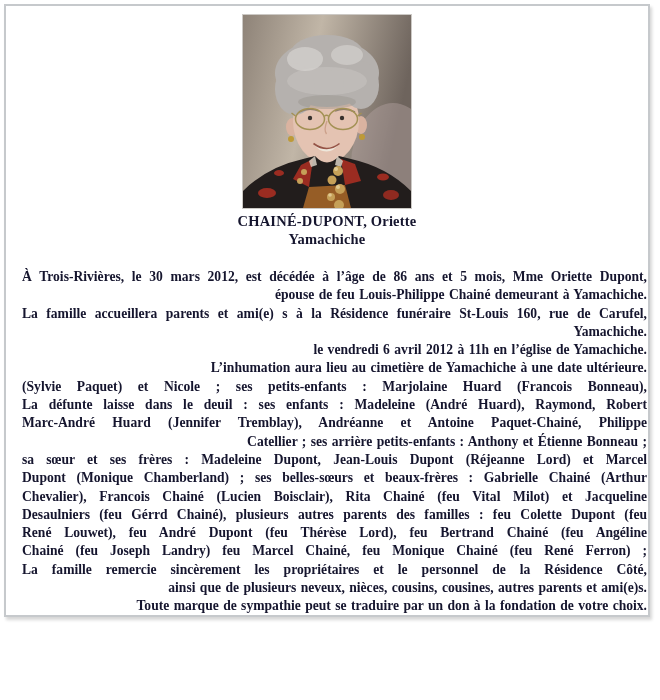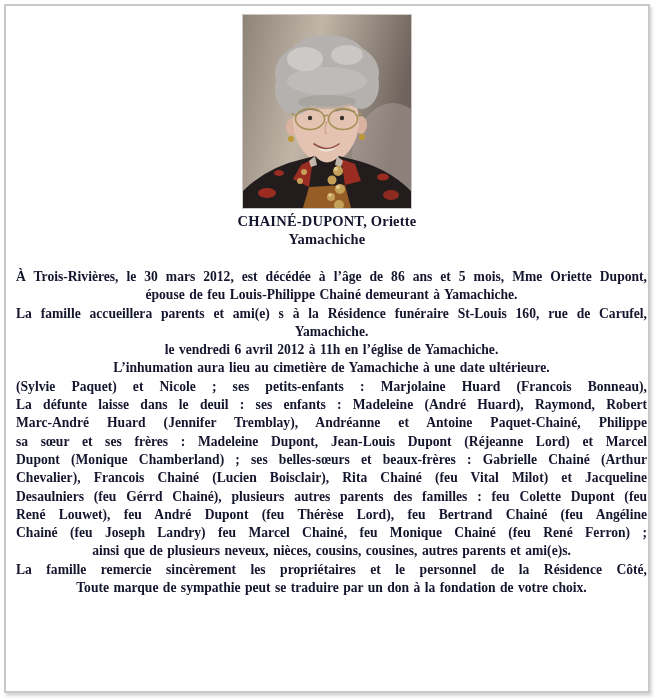"CHAINÉ-DUPONT, Oriette" .sheet { height: 689px -> 613px }
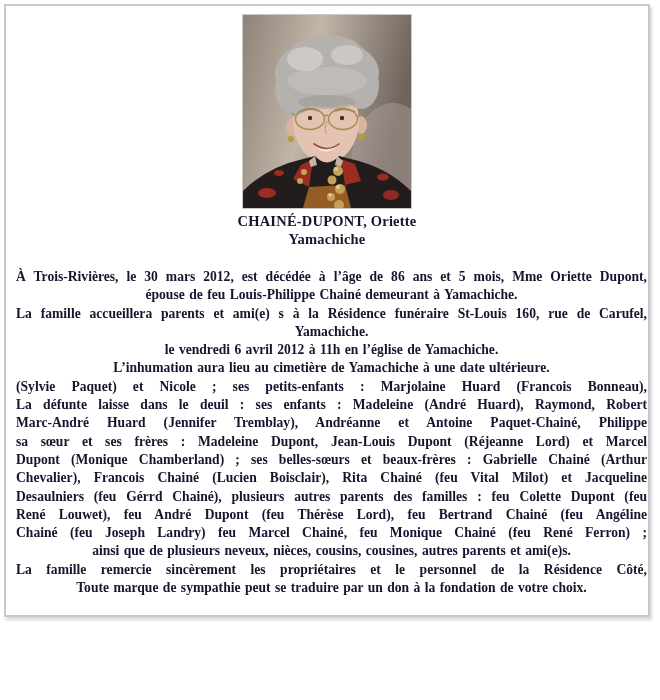"À Trois-Rivières, le 30 mars" .obit { margin: 20px 1px 0 10px -> 20px 1px 0 16px }
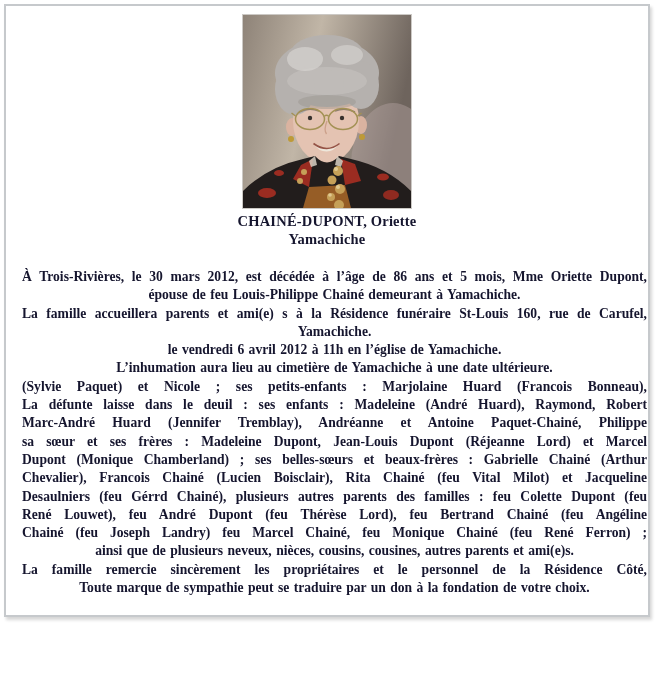"épouse de feu Louis-Philippe Chainé" .line { text-align: center -> right }
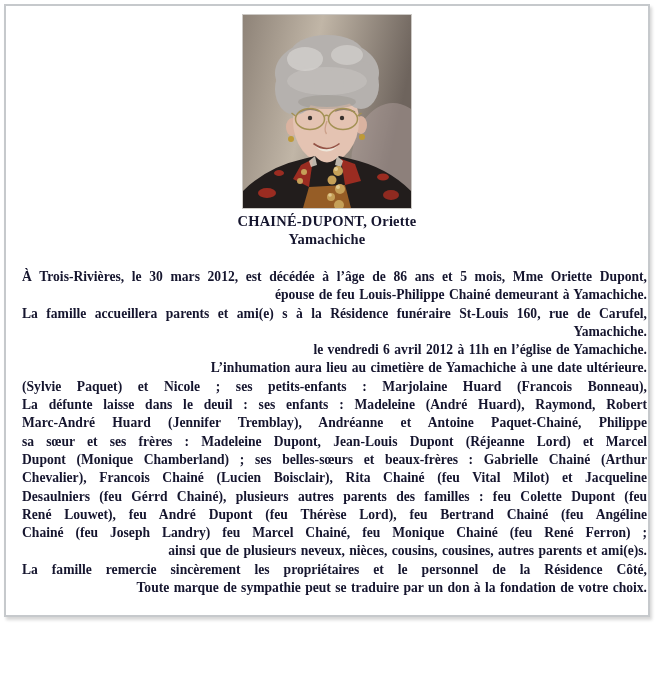"Catellier ; ses arrière petits-enfants" div.line { html: none -> <div>Catellier ; ses arrière petits-enfants : Anthony et Étienne Bonneau ;</div> }
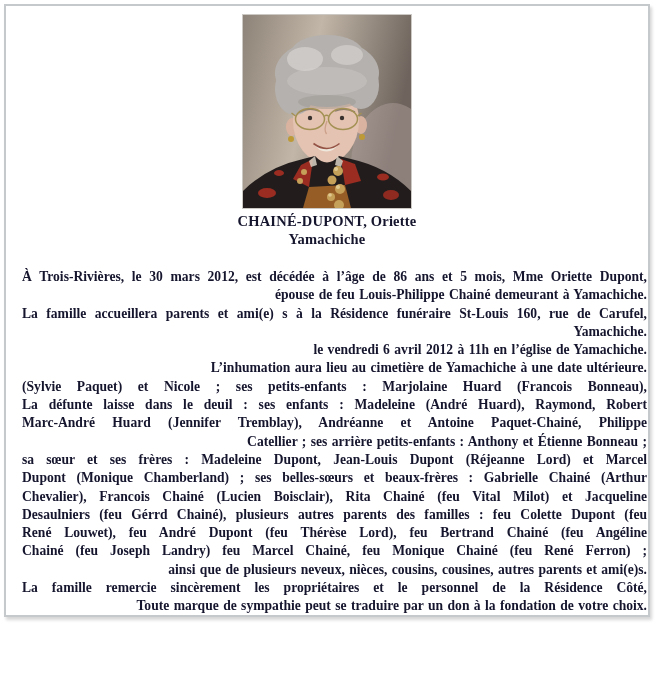"ainsi que de plusieurs neveux," div.line { order: before "La famille remercie sincèrement les" -> after "La famille remercie sincèrement les" }
